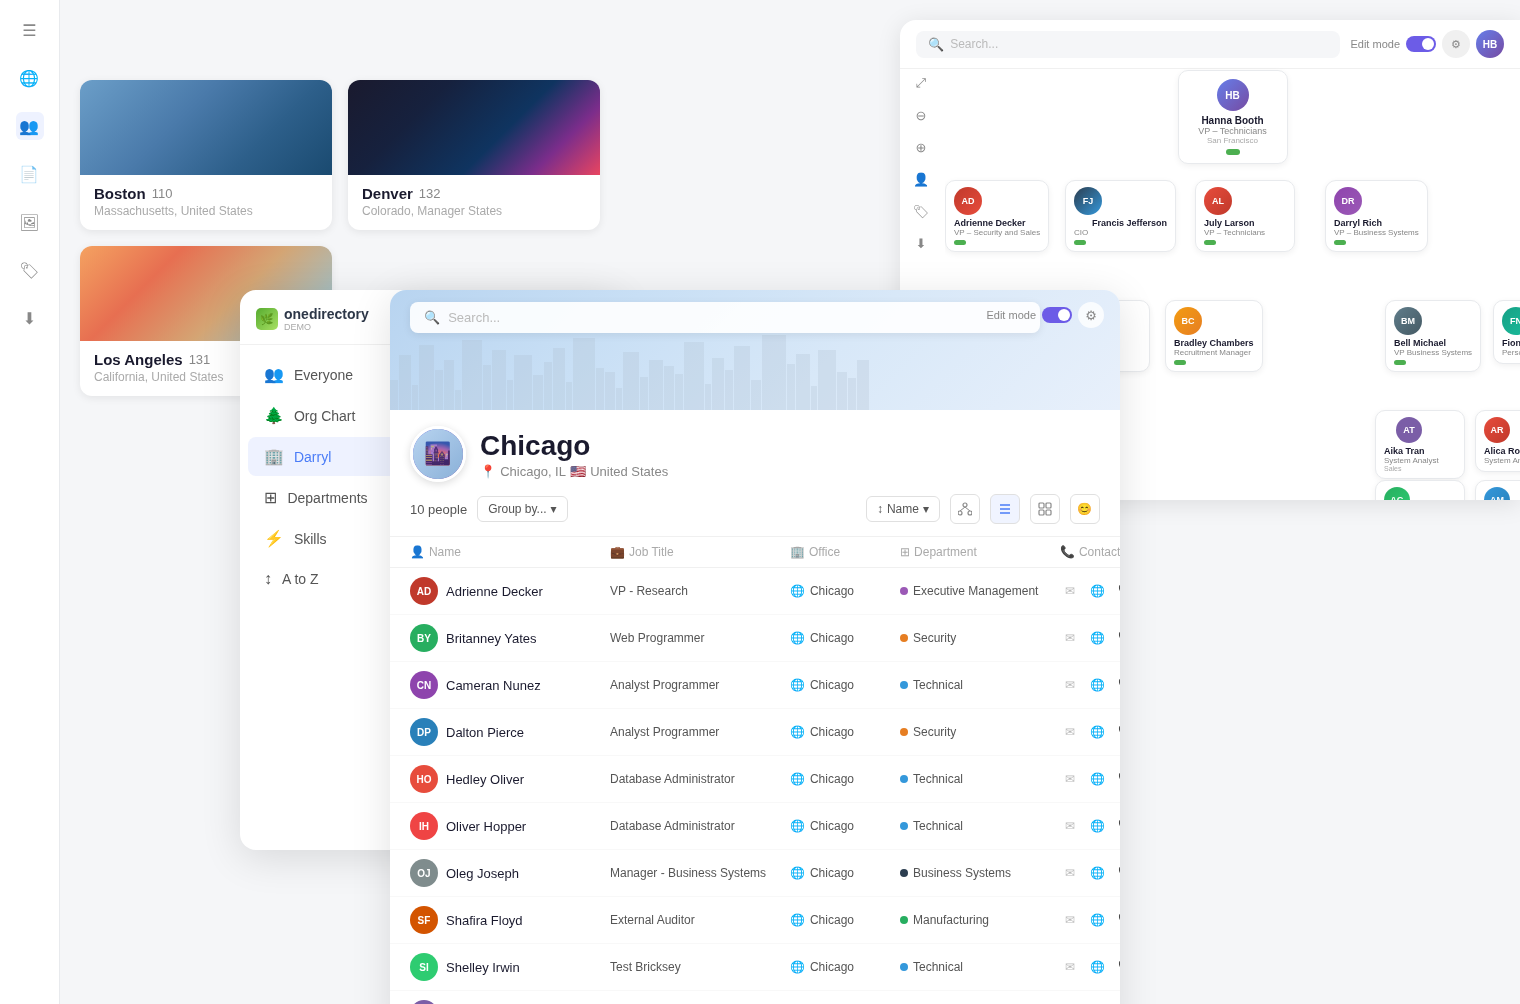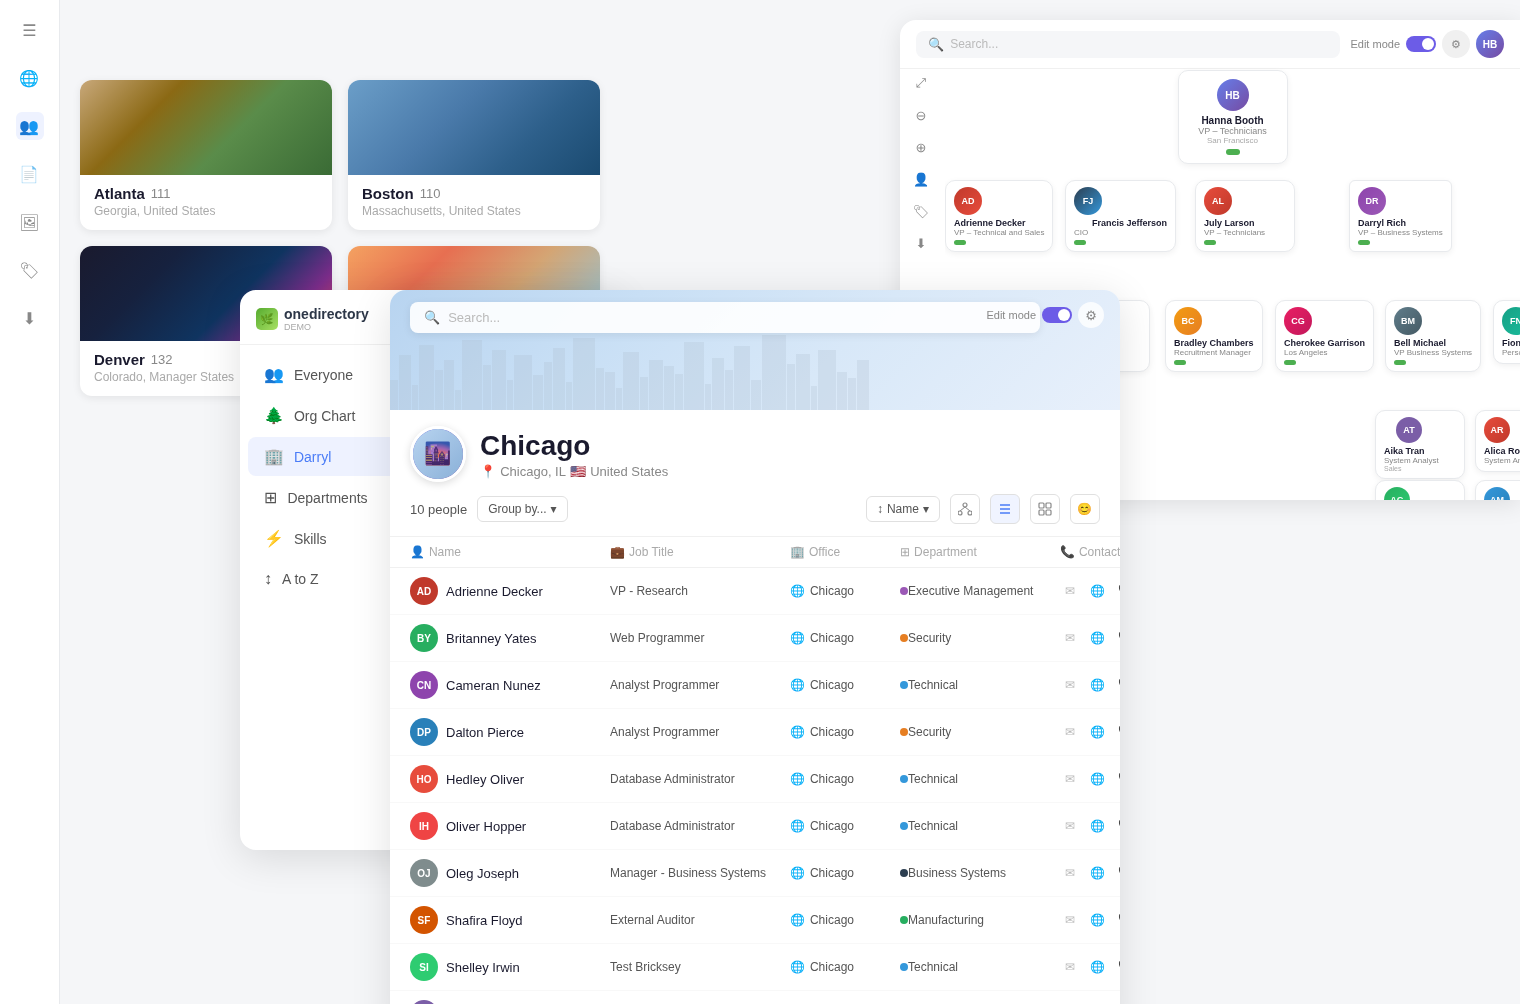"Atlanta" div.office-card { html: <div> <div></div> <div> <div> <span>Atlanta</span> <span>111</span> </div> <div>Georgia, United States</div> </div> </div> -> none }
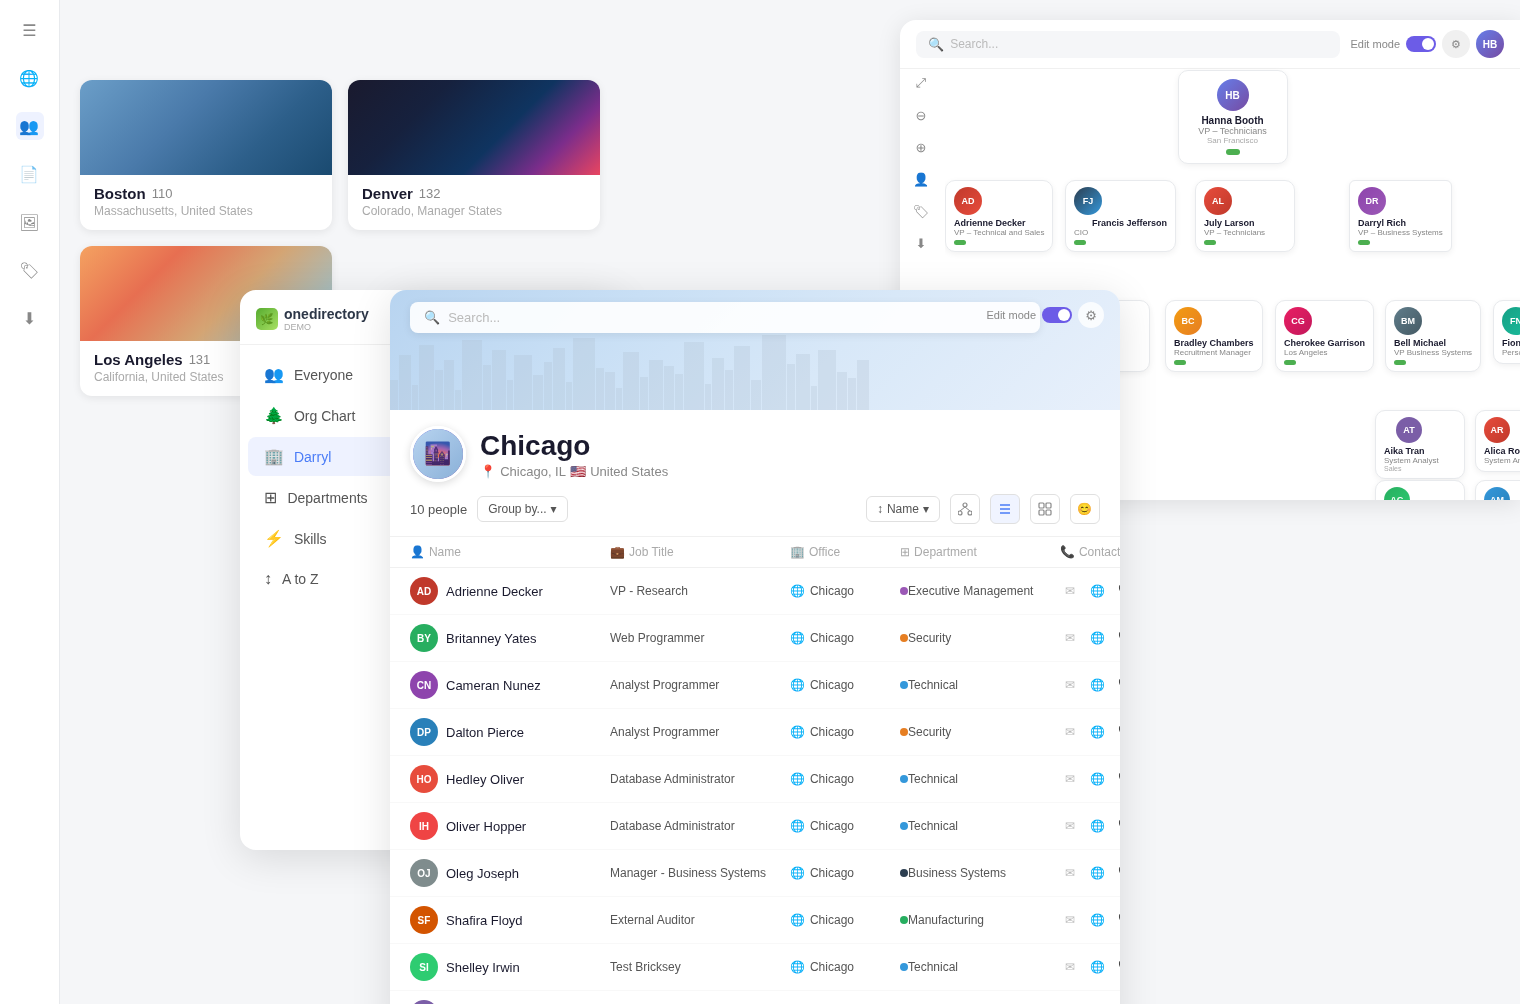"DR" div { border-radius: 6px -> 11px; margin-left: 24px -> none }
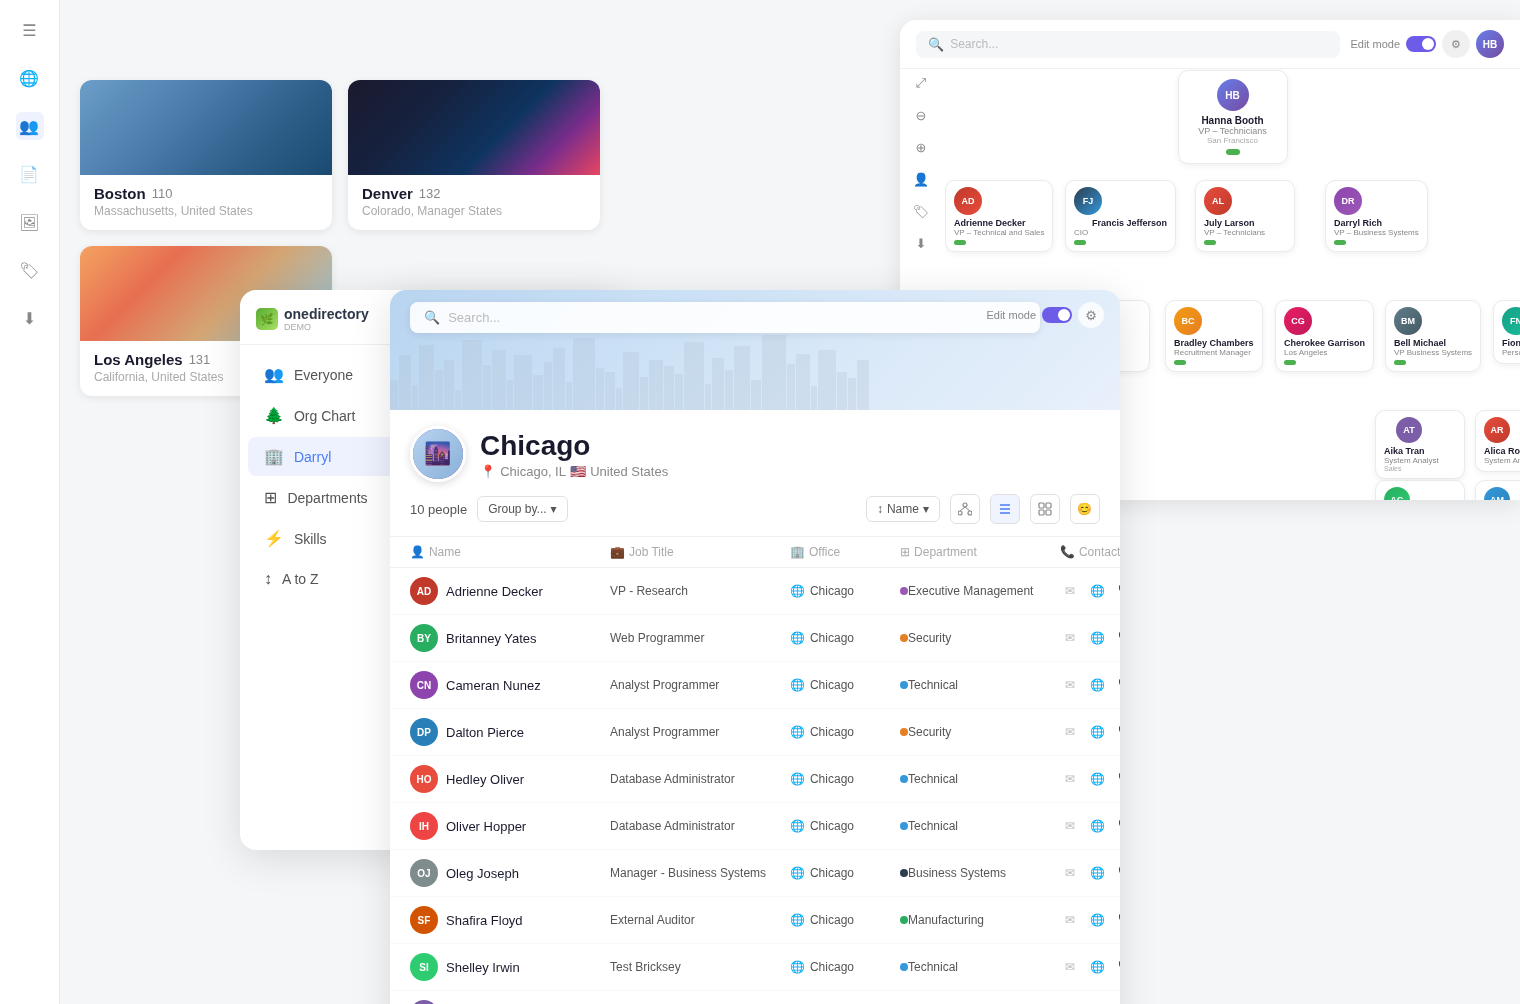"VP – Technical and Sales" div { text: Technical -> Security }
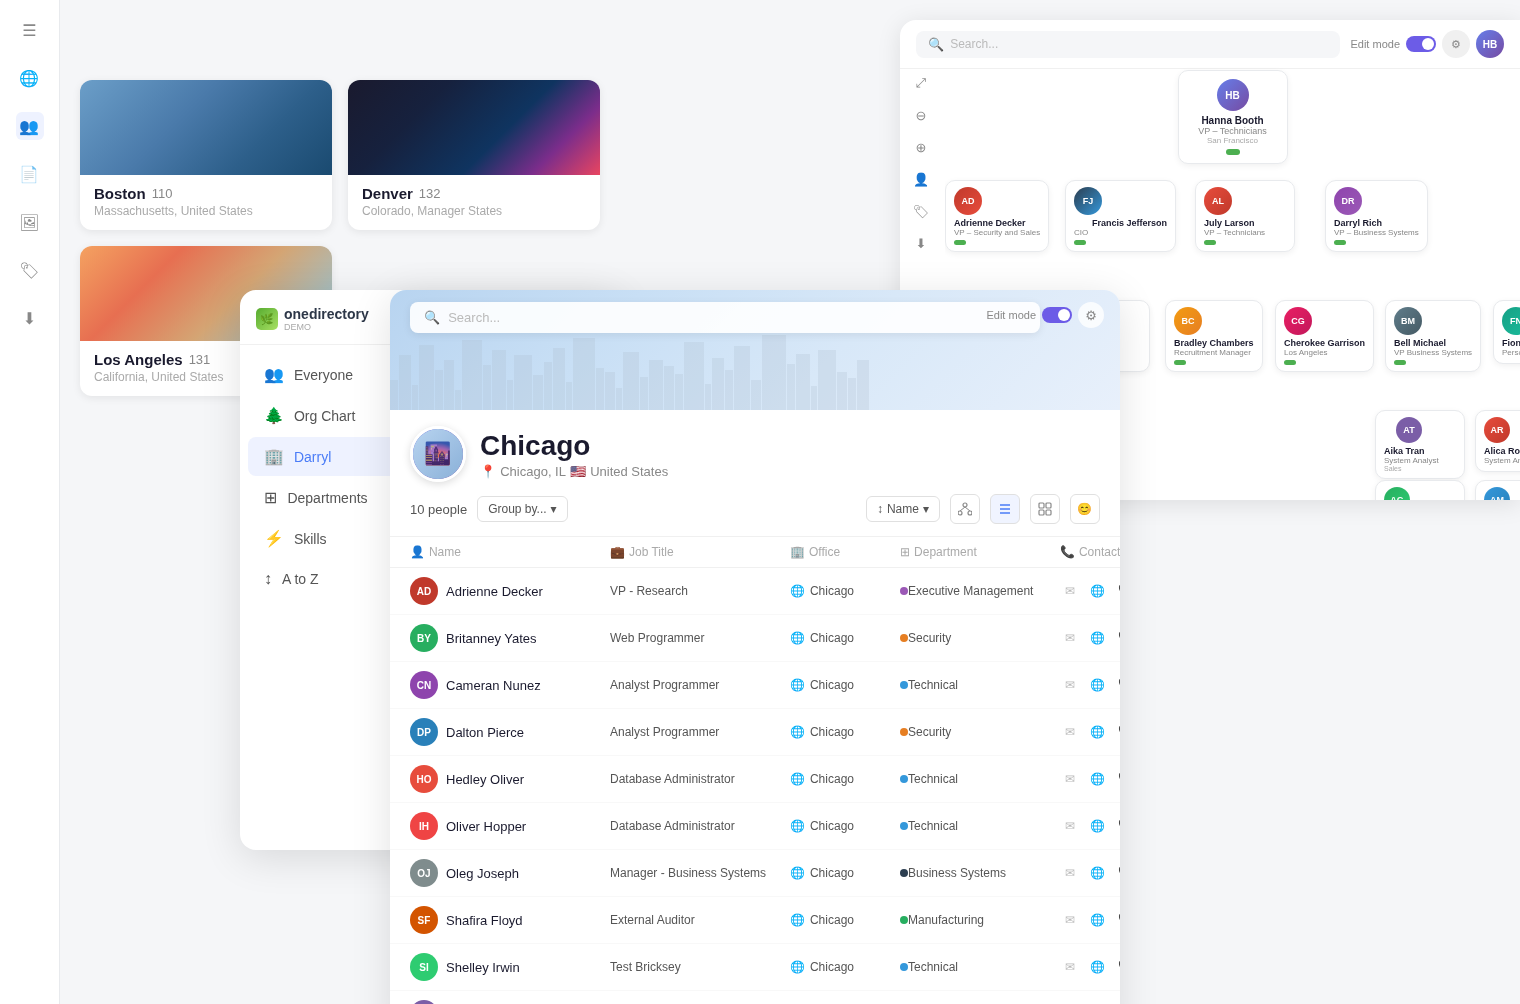"CG" div { html: <div> <div>CG</div> <div>Cherokee Garrison</div> <div>Los Angeles</div> <div></div> </div> -> none }
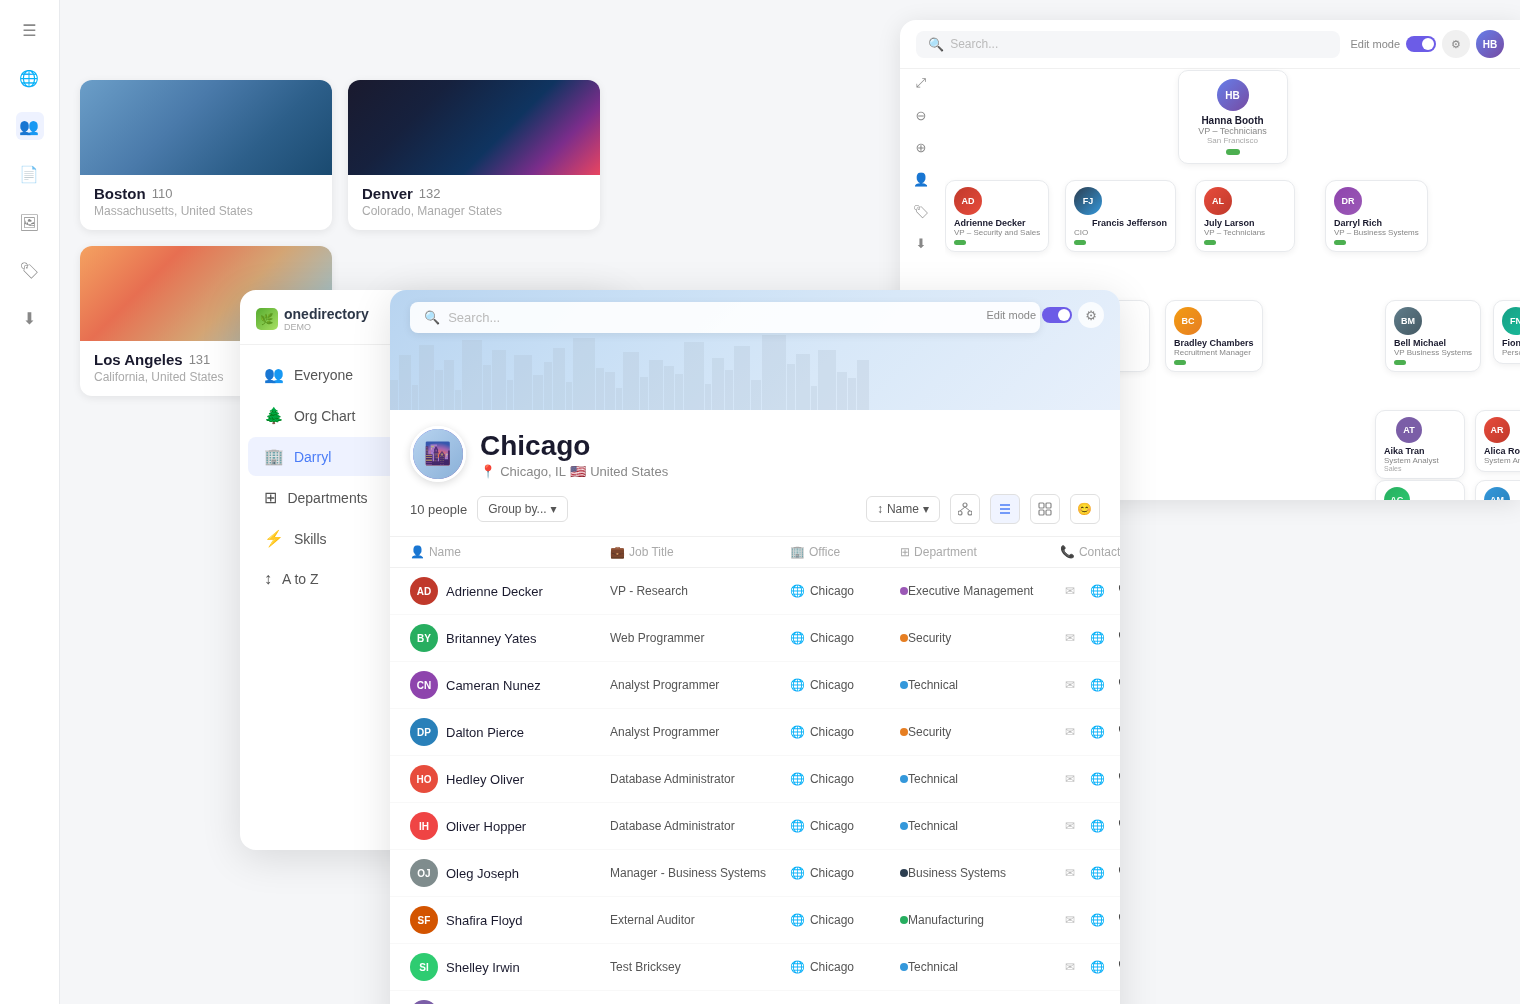"Executive Management" .dept-cell { gap: none -> 5px }
